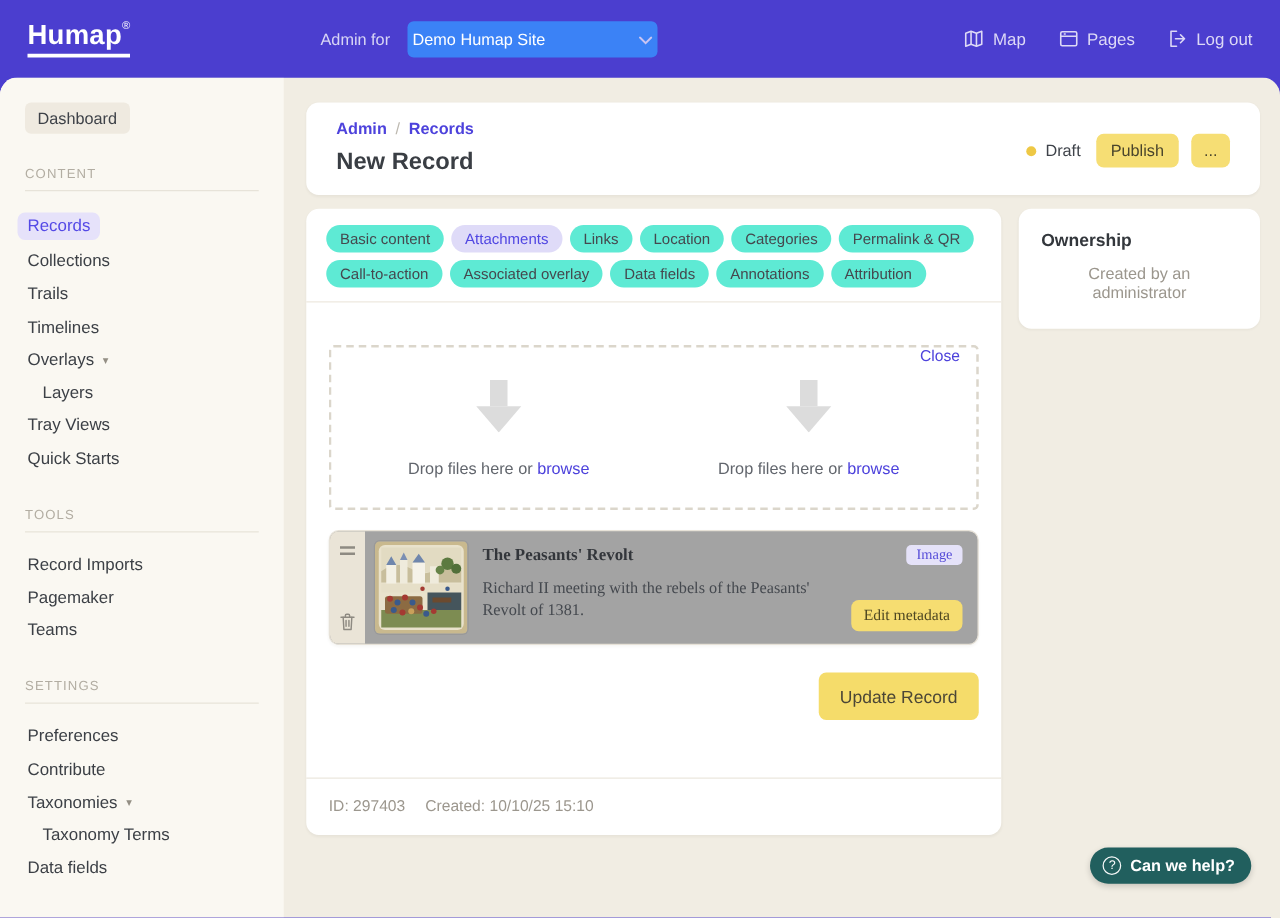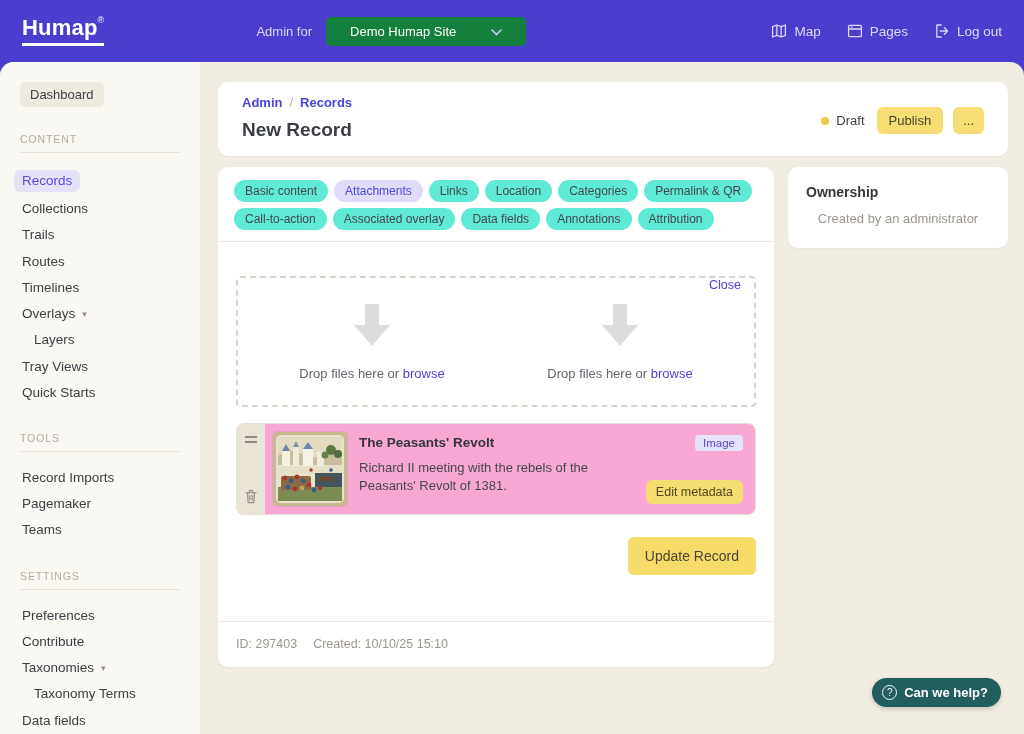"Demo Humap Site" .site-select { background: #15803d -> #3b82f6; padding: 0 24px -> 0 4px }
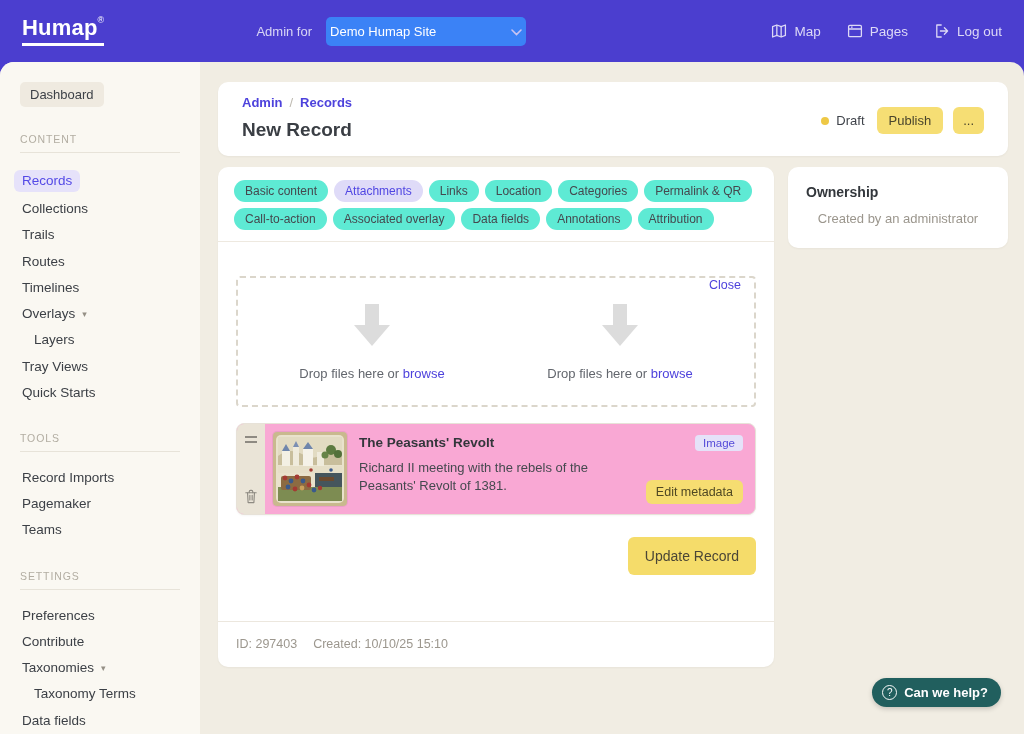"Dashboard" .sidebar { width: 200px -> 227px }
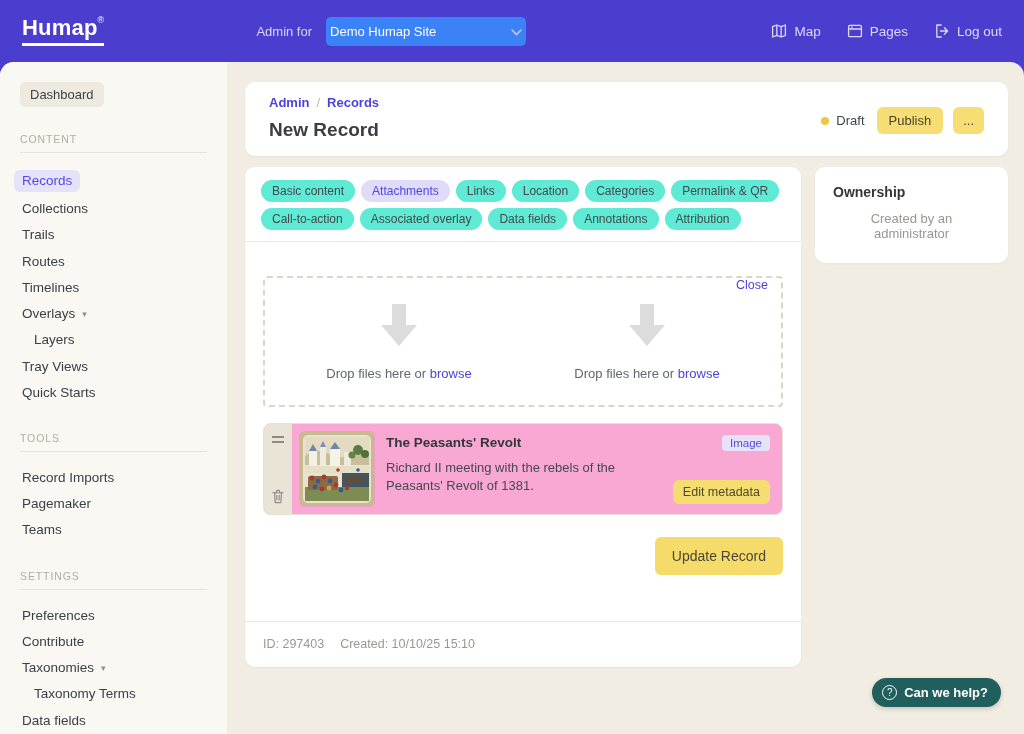"Routes" div.side-item { html: <div> <span>Routes</span> </div> -> none }
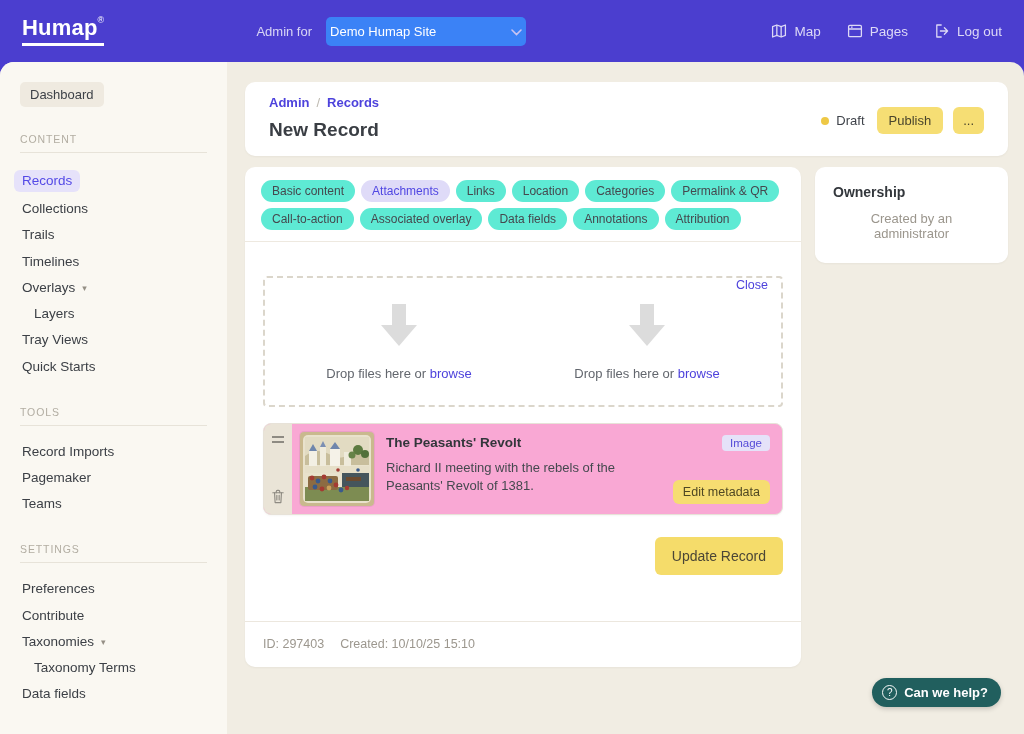"The Peasants' Revolt" .attachment { background: #f9a8d4 -> #a3a3a3; font-family: none -> Liberation Serif, serif }
